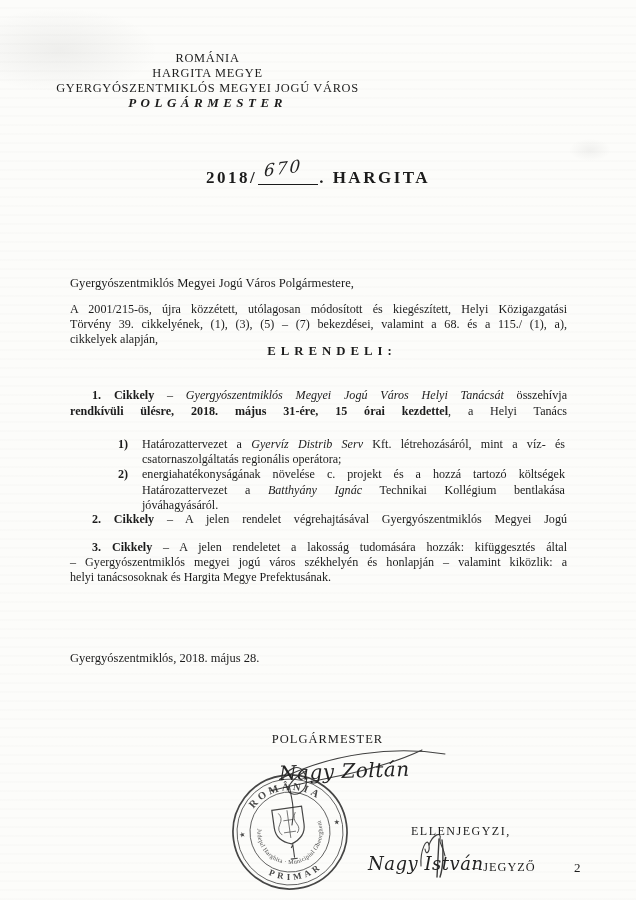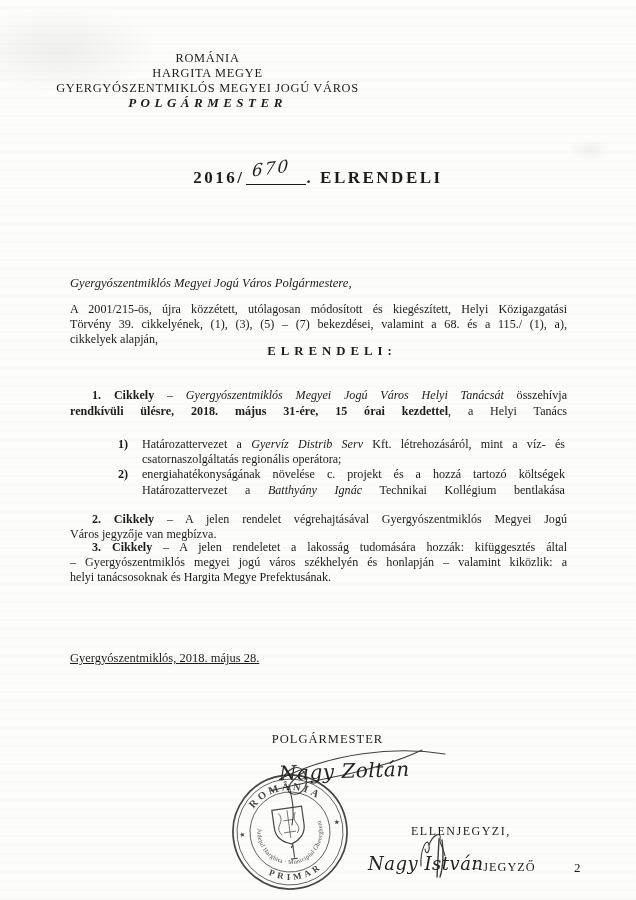"2016/" span { text: 2016/ -> 2018/ }
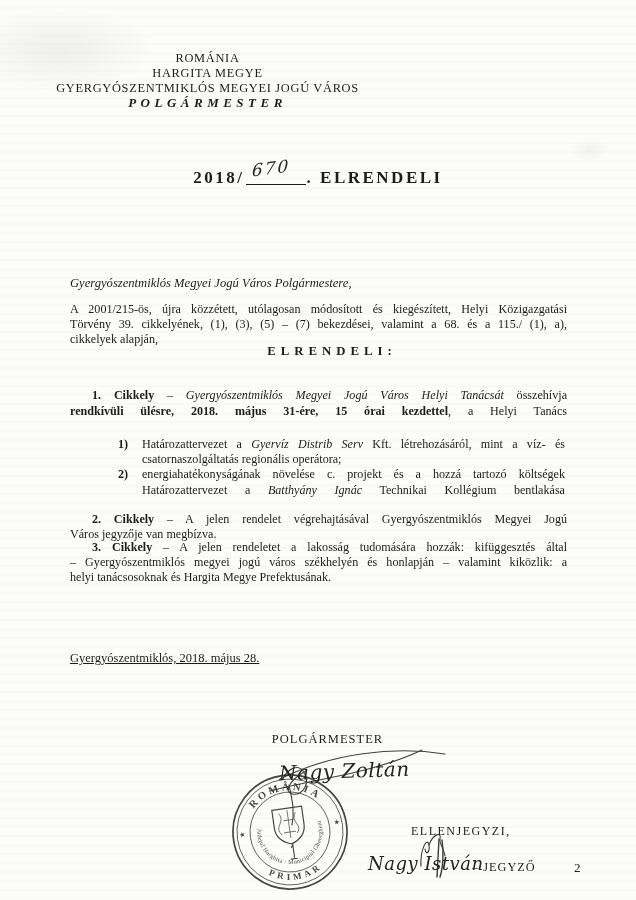". ELRENDELI" span { text: ELRENDELI -> HARGITA }
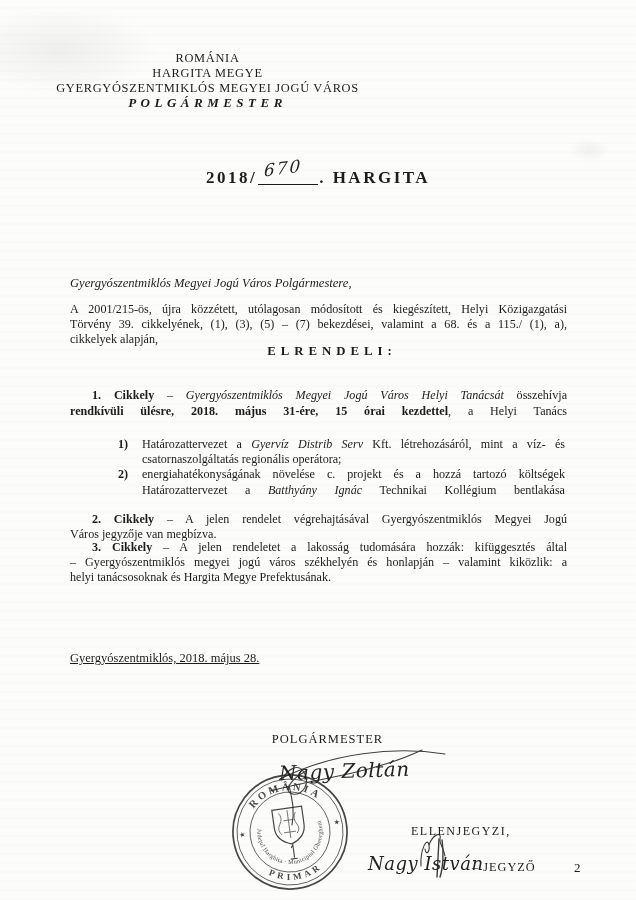"Gyergyószentmiklós Megyei Jogú Város Polgármestere," .salutation { font-style: italic -> none }
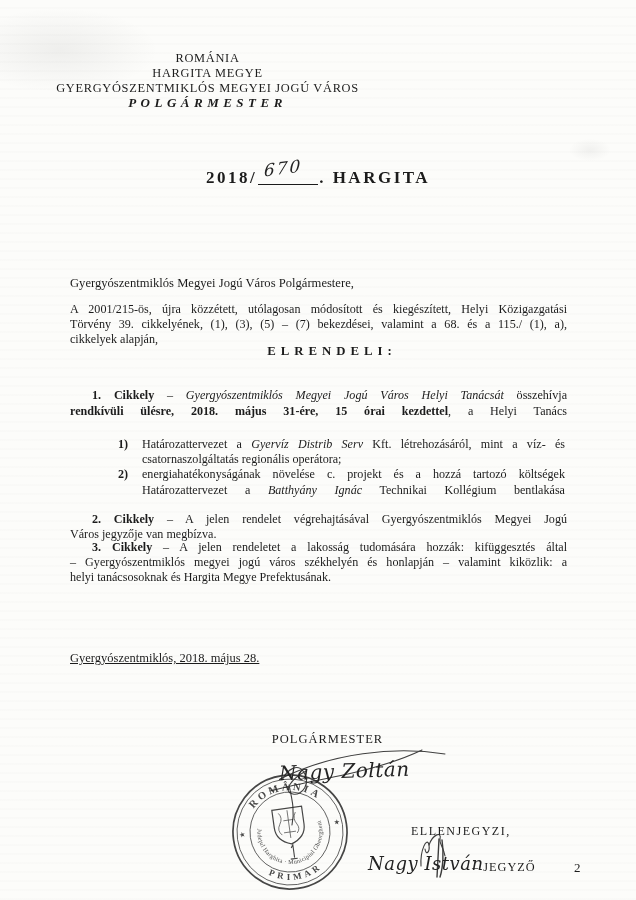"jóváhagyásáról." div.lline { html: none -> <div>jóváhagyásáról.</div> }
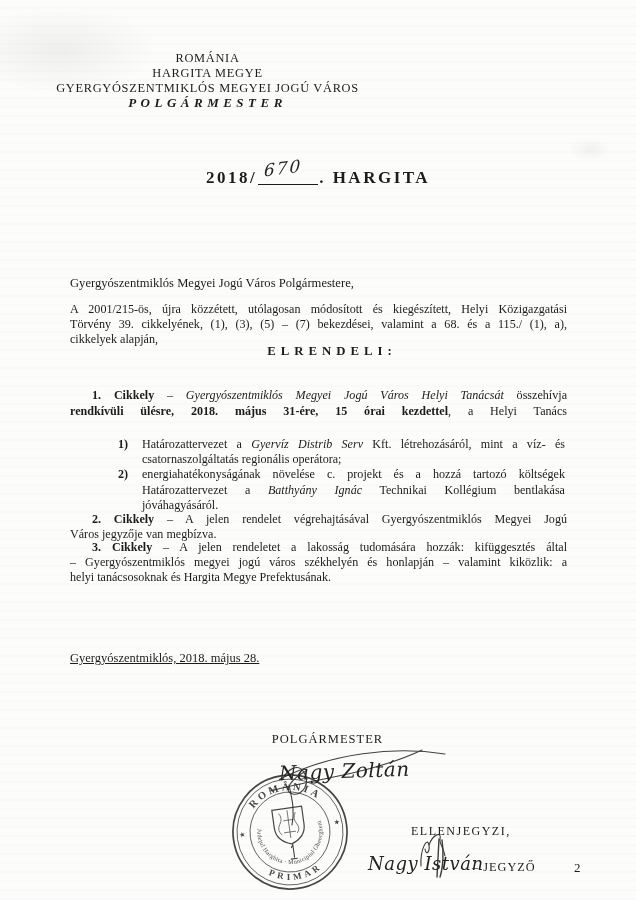"Város jegyzője van megbízva." div.lline { html: <div>Város jegyzője van megbízva.</div> -> none }
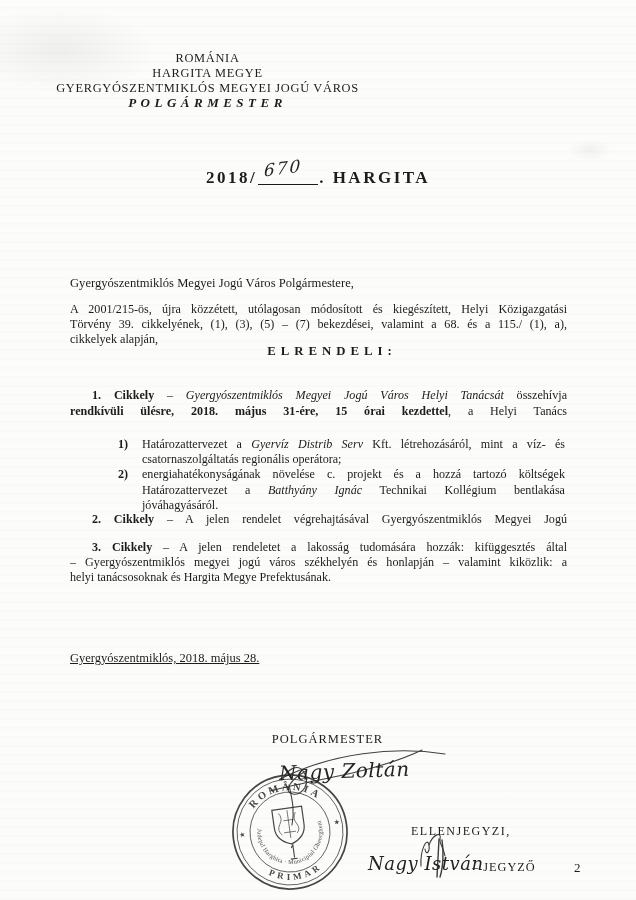"Gyergyószentmiklós, 2018. május 28." .dateline { text-decoration: underline -> none }
